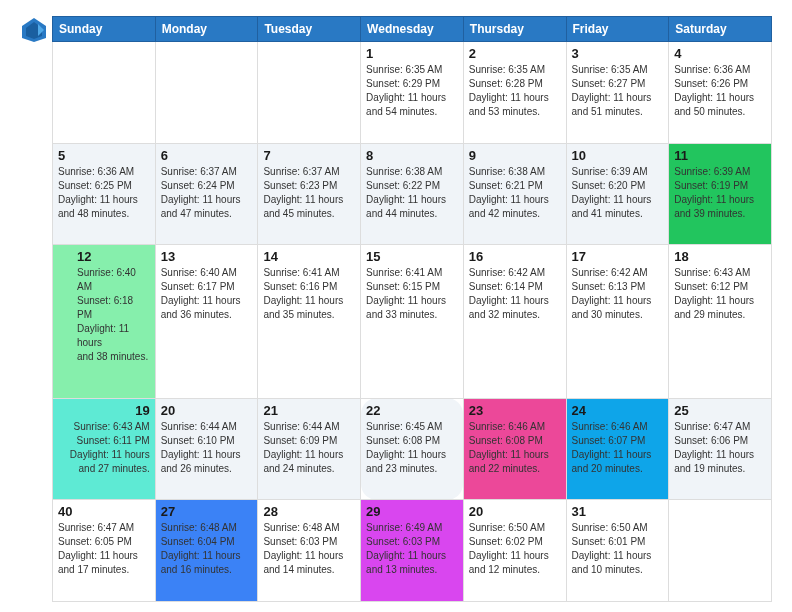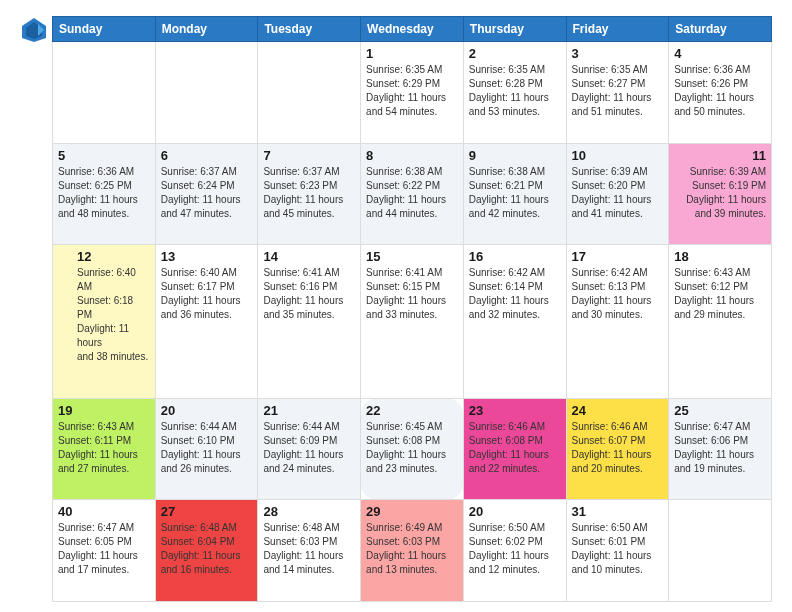"11" td { background: #f9a8d4 -> #22c55e; text-align: right -> none }
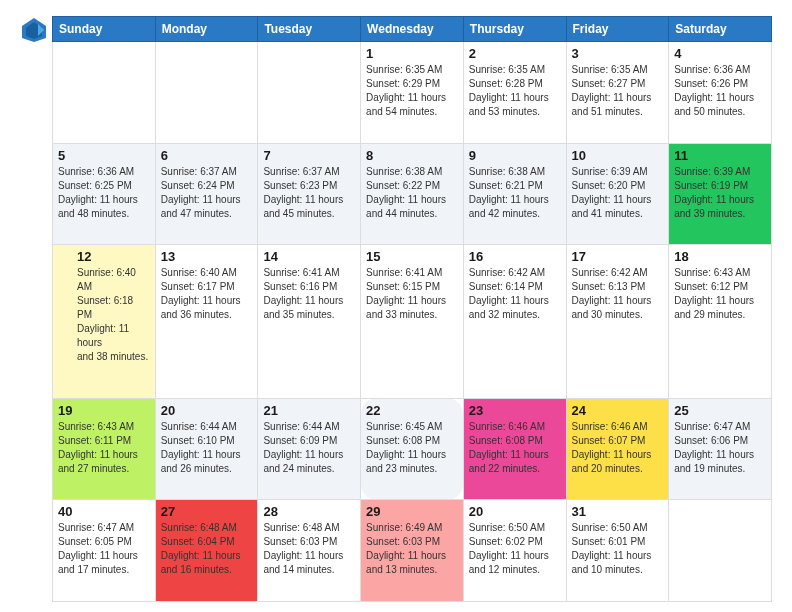"12" td { background: #fef9c3 -> #86efac }
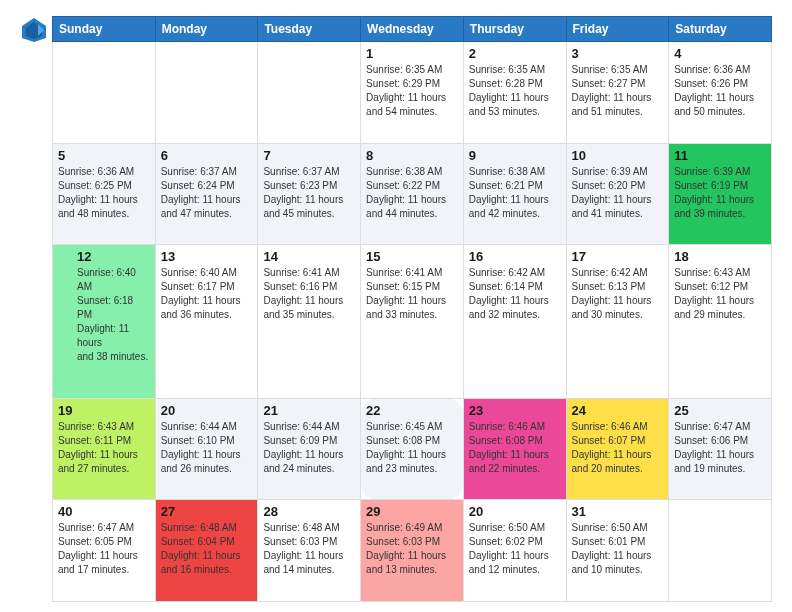"19" td { background: #bef264 -> #5eead4; text-align: none -> right }
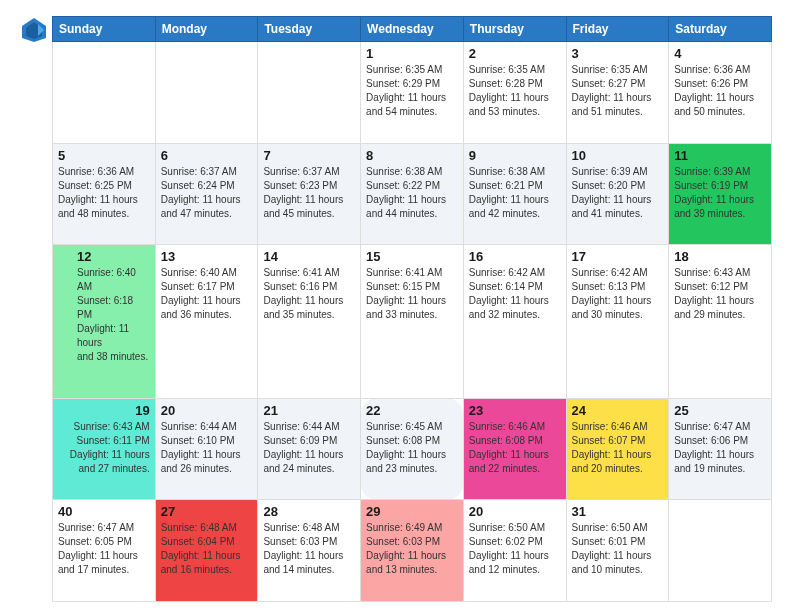"24" td { background: #fde047 -> #0ea5e9 }
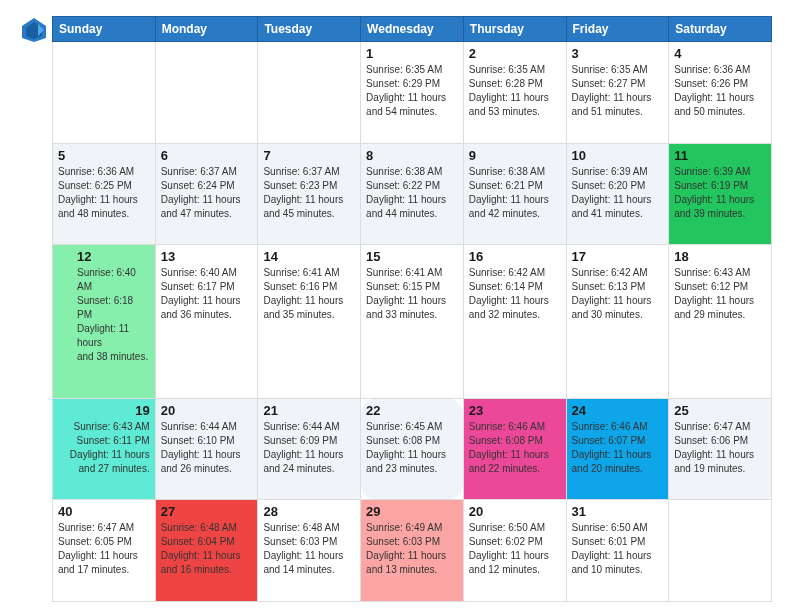"27" td { background: #ef4444 -> #3b82f6 }
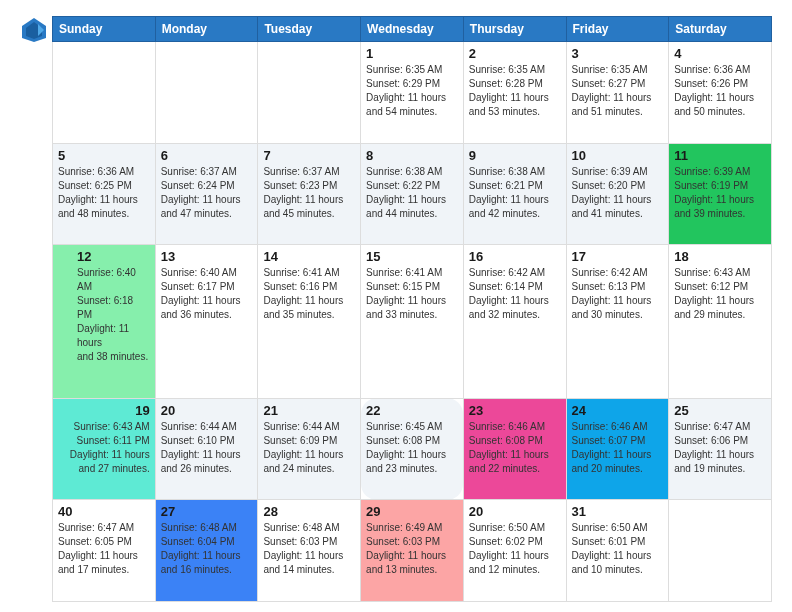"29" td { background: #fca5a5 -> #d946ef }
